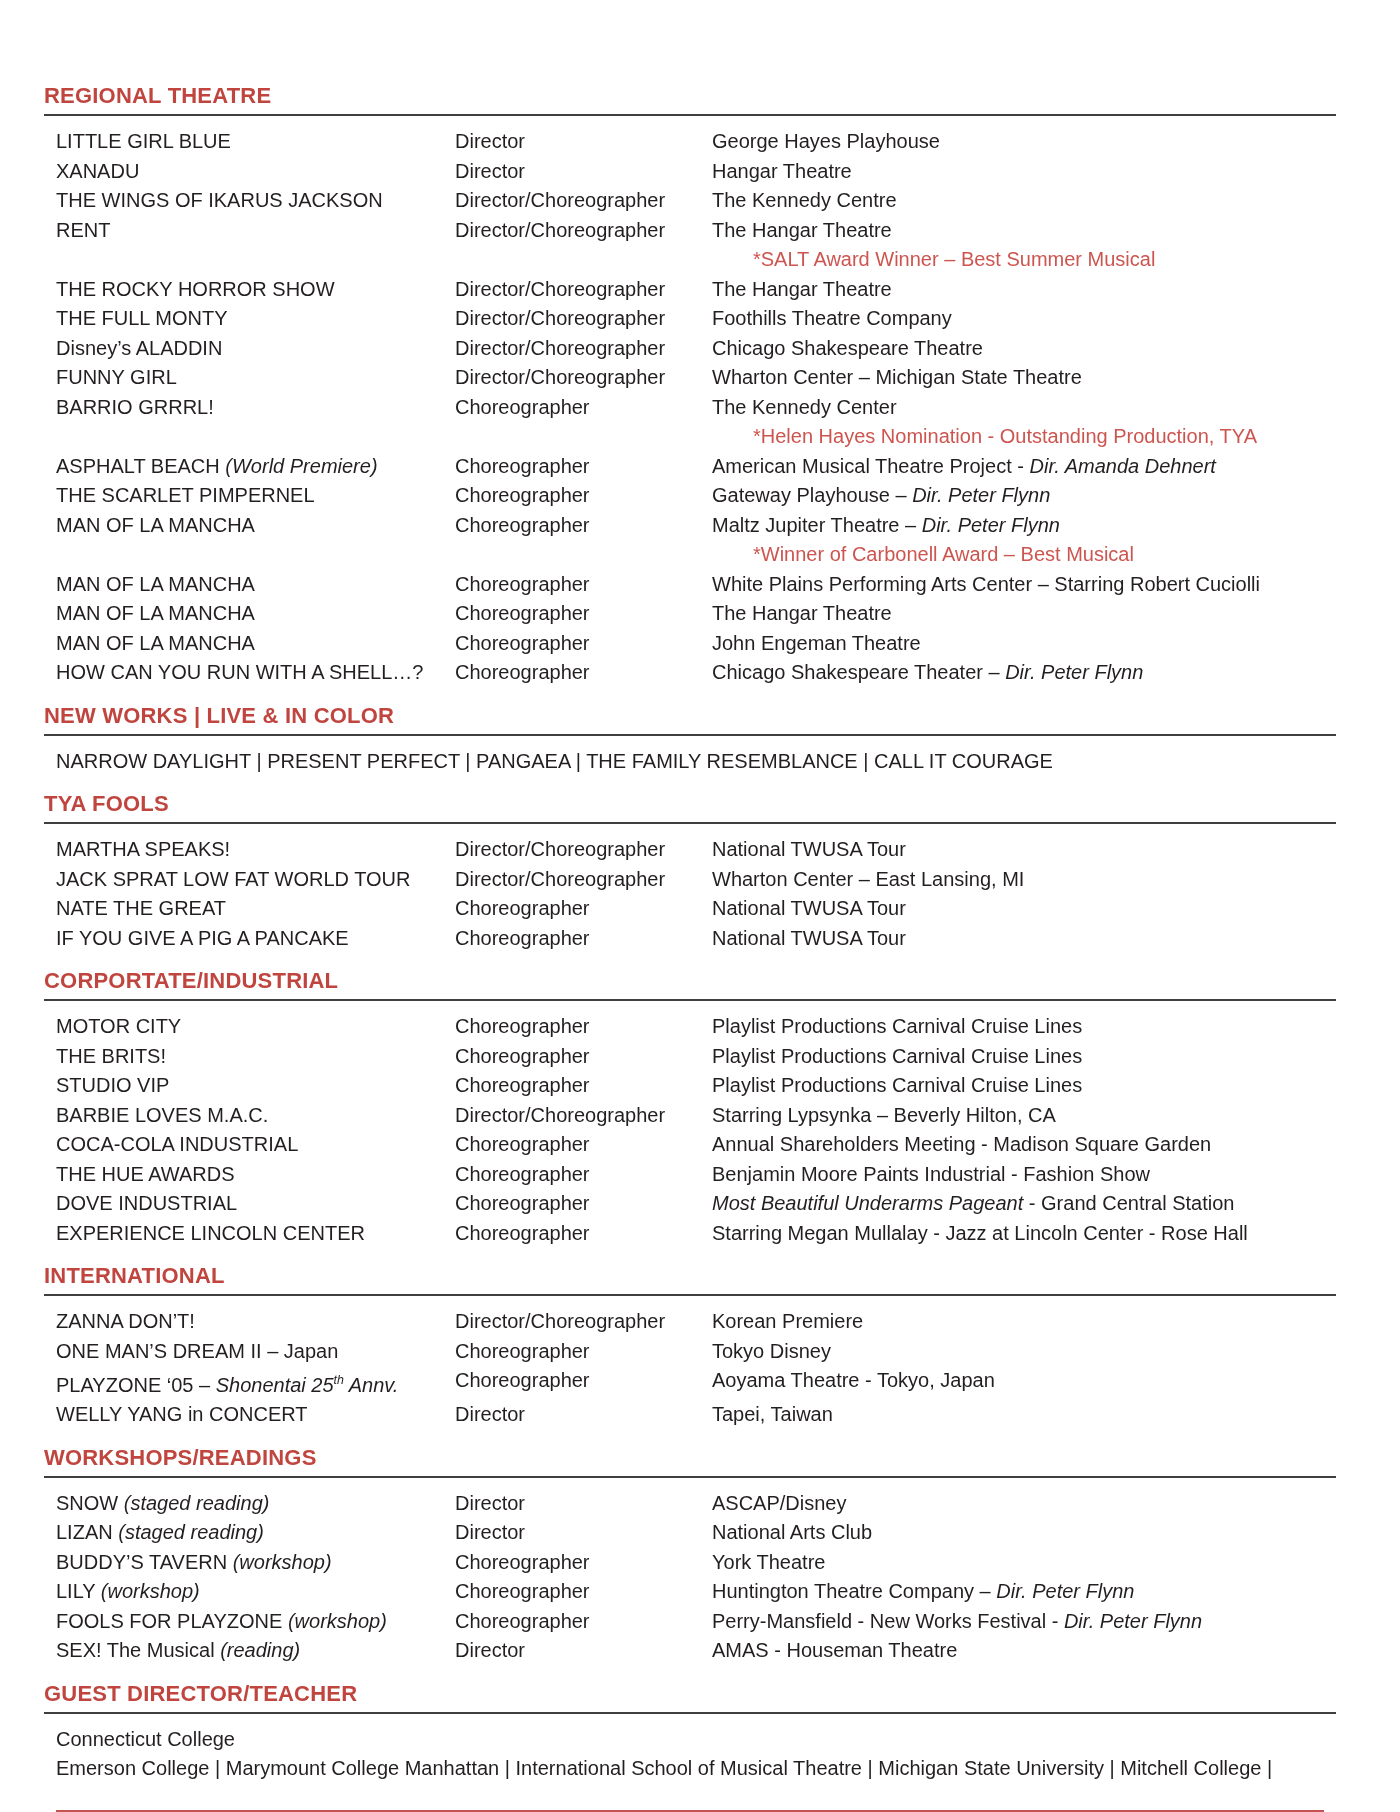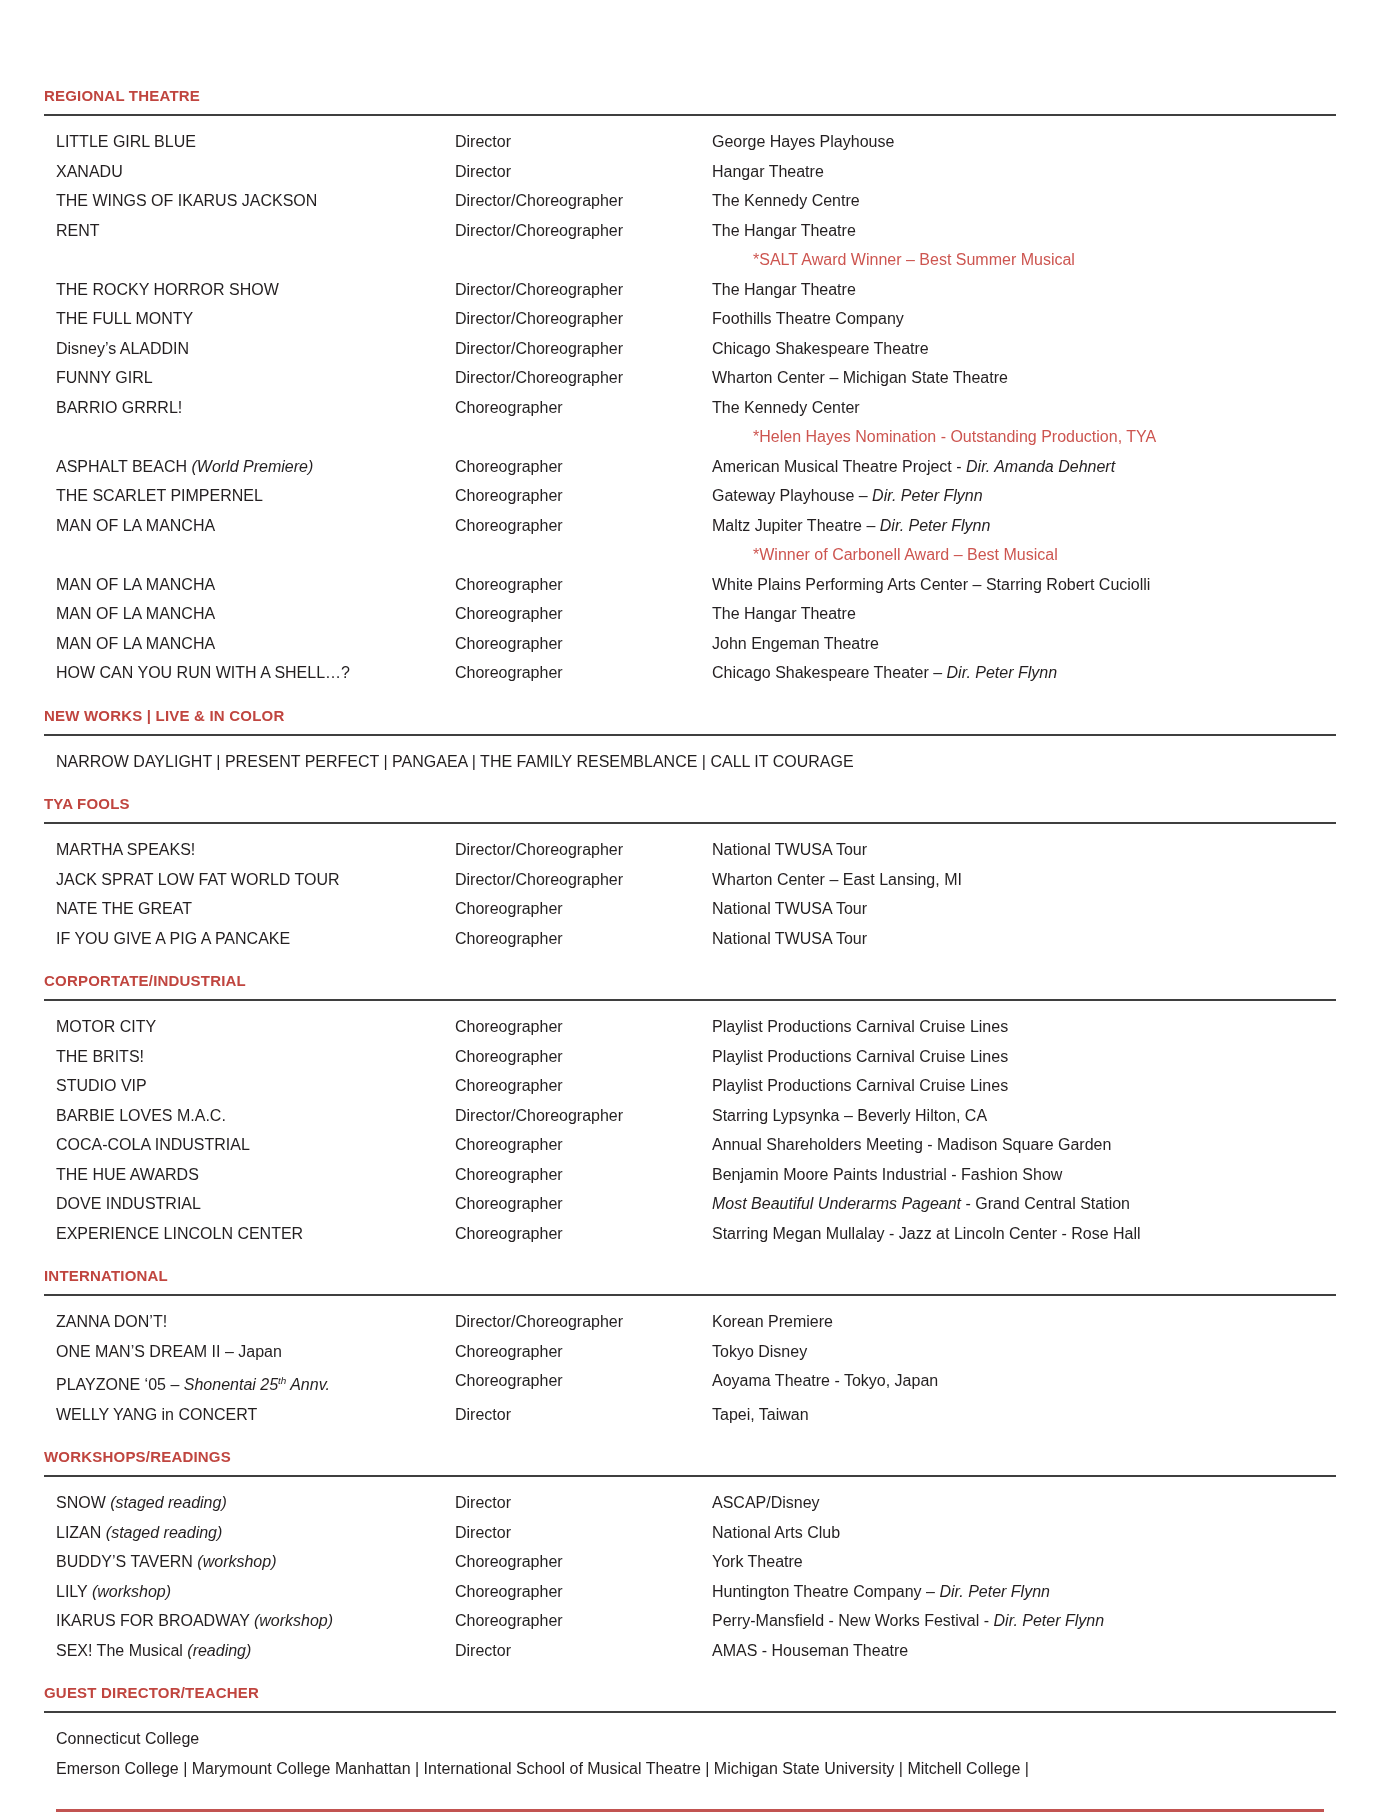"REGIONAL THEATRE" h2.section-title { font-size: 15px -> 22px }
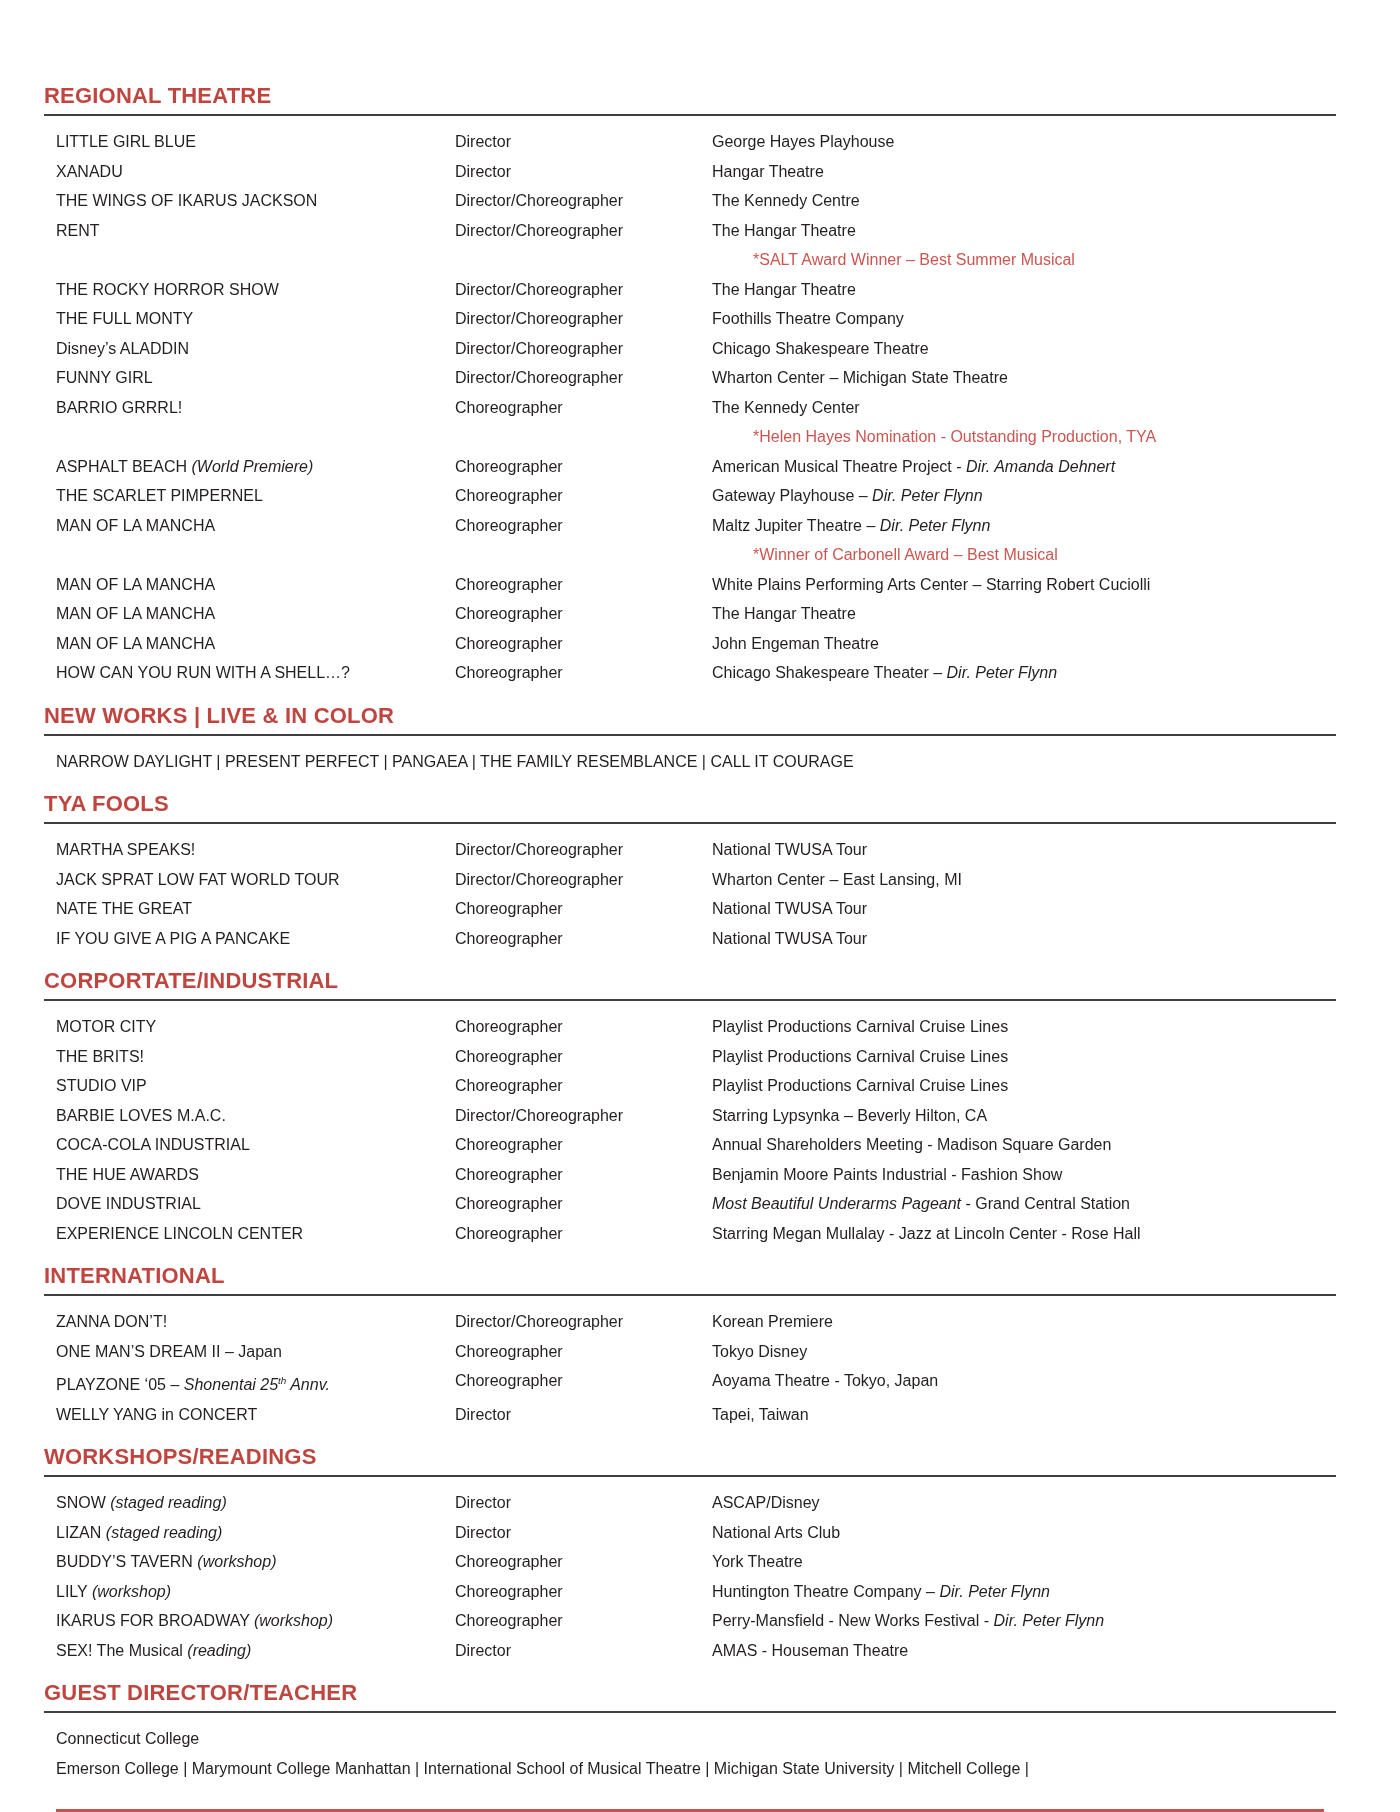"LITTLE GIRL BLUE" .rows > div { font-size: 16px -> 20px }
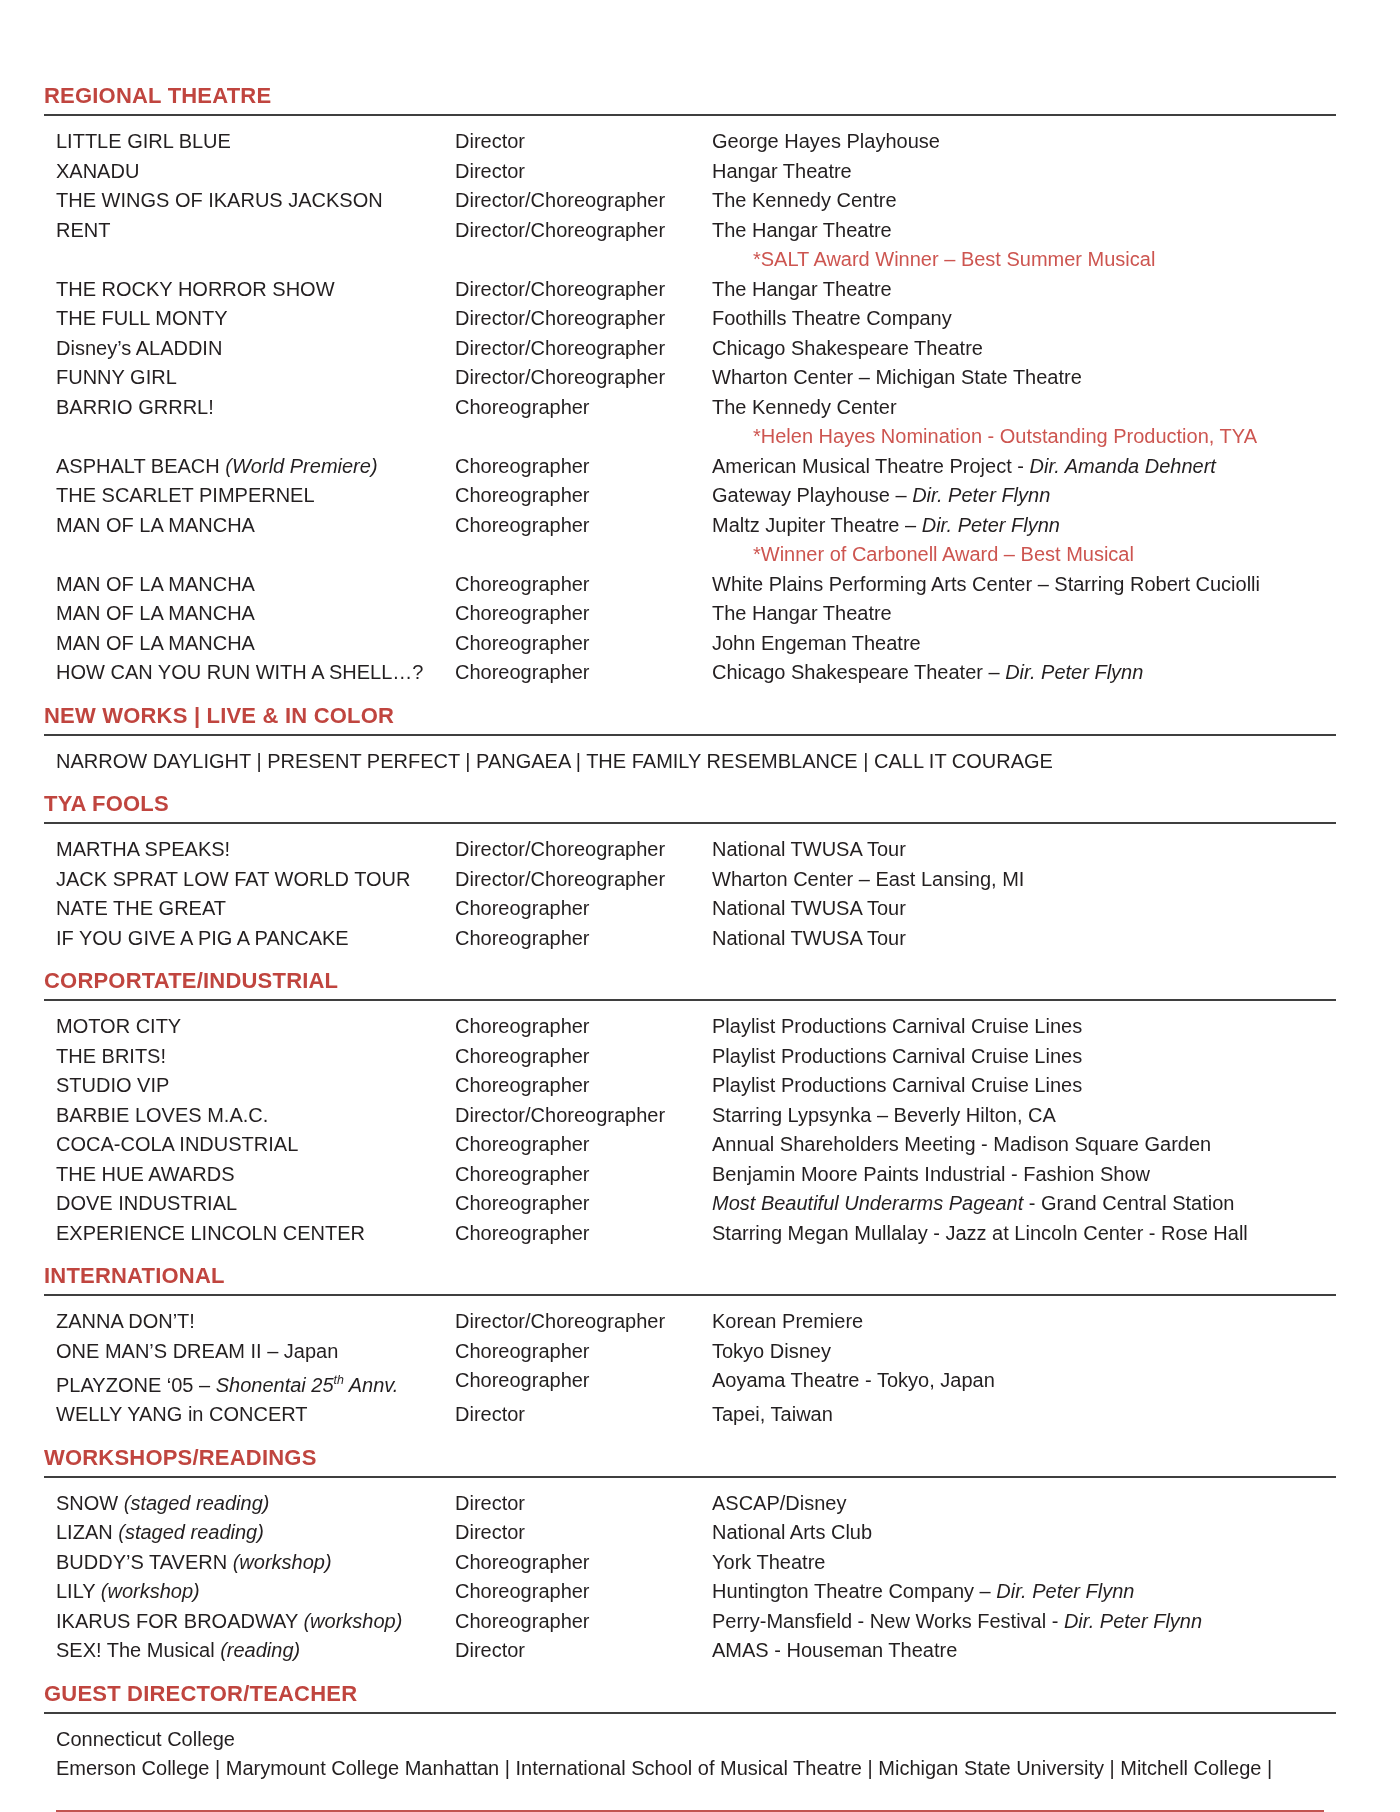"IKARUS FOR BROADWAY" span { text: IKARUS FOR BROADWAY -> FOOLS FOR PLAYZONE }
